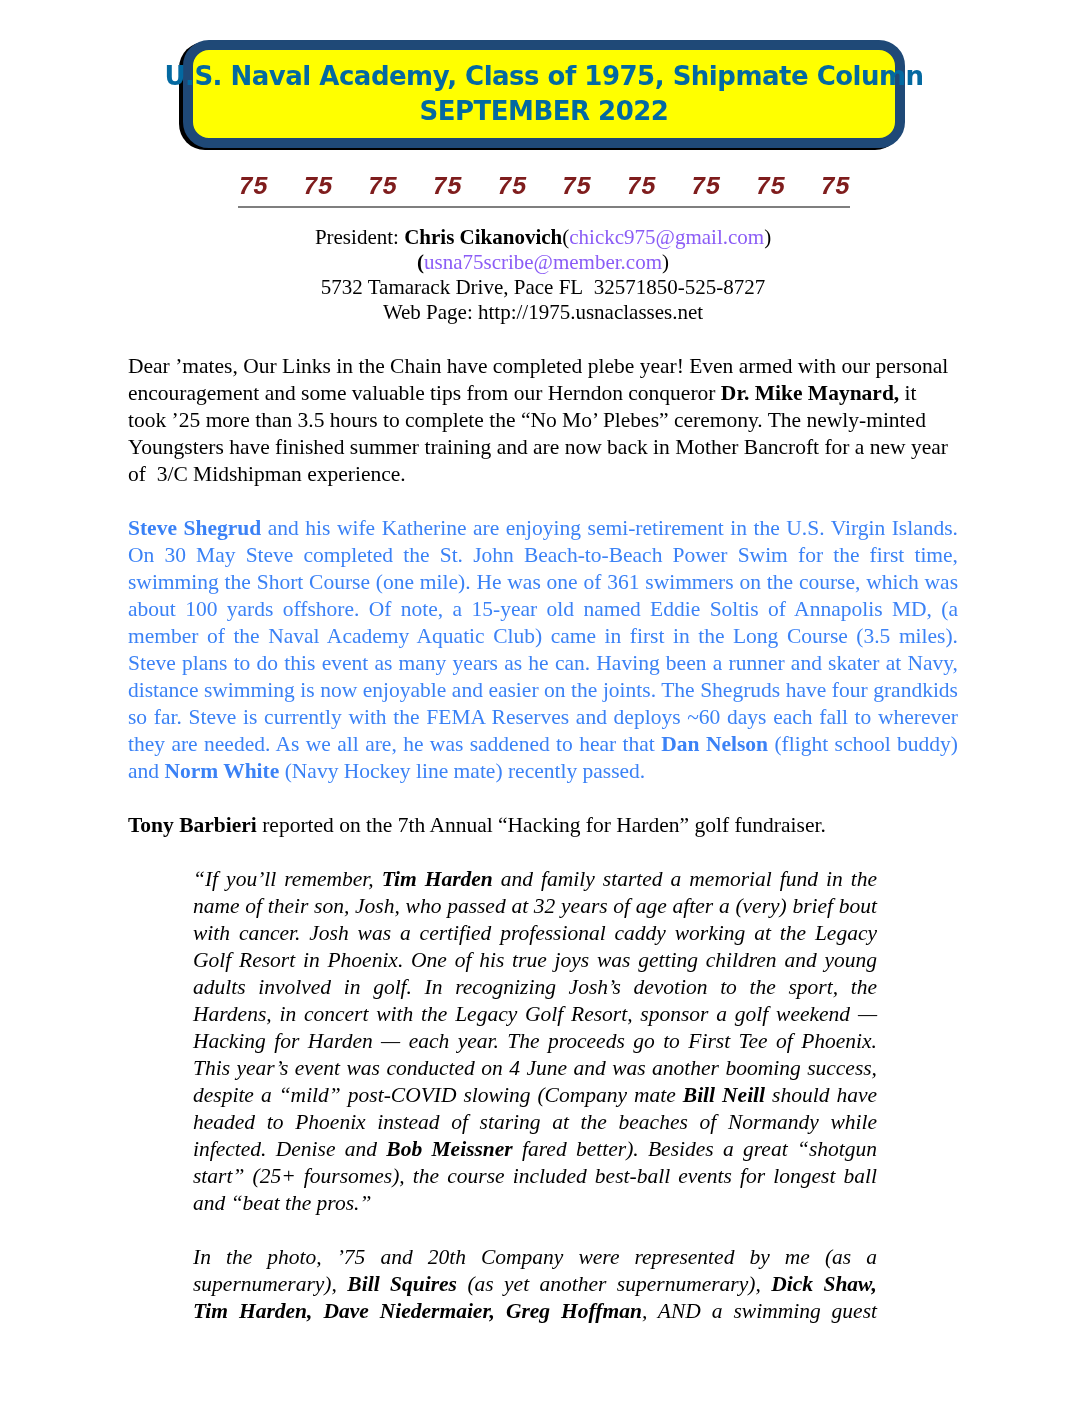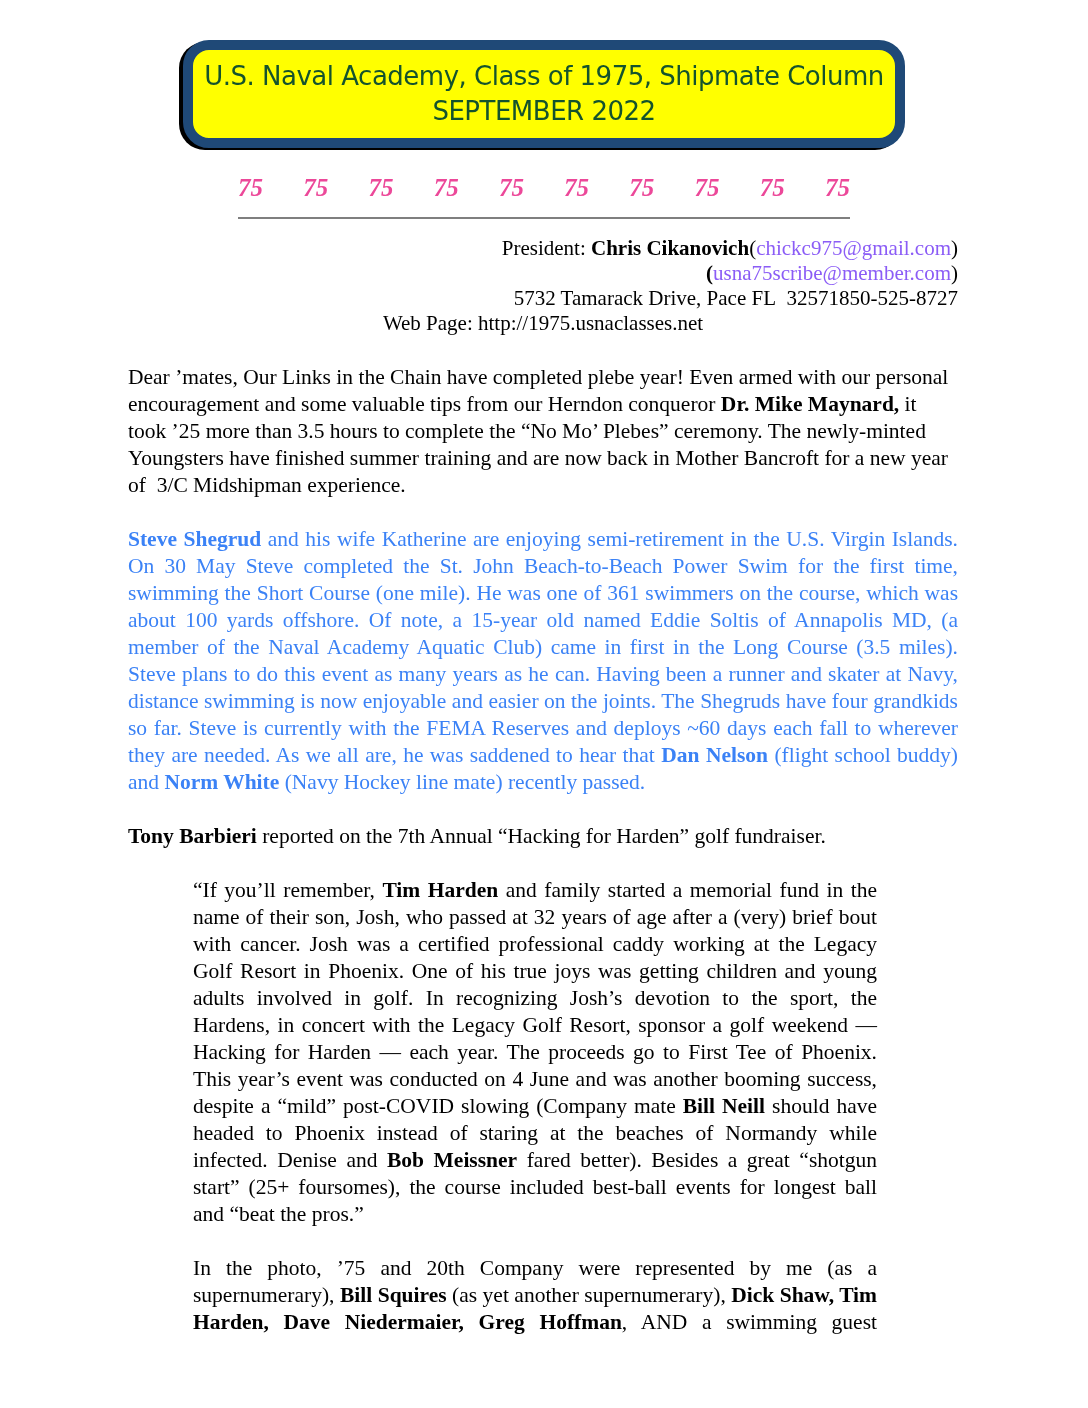"U.S. Naval Academy, Class of" .banner .bline { color: #14532d -> #0369a1; font-weight: normal -> bold }
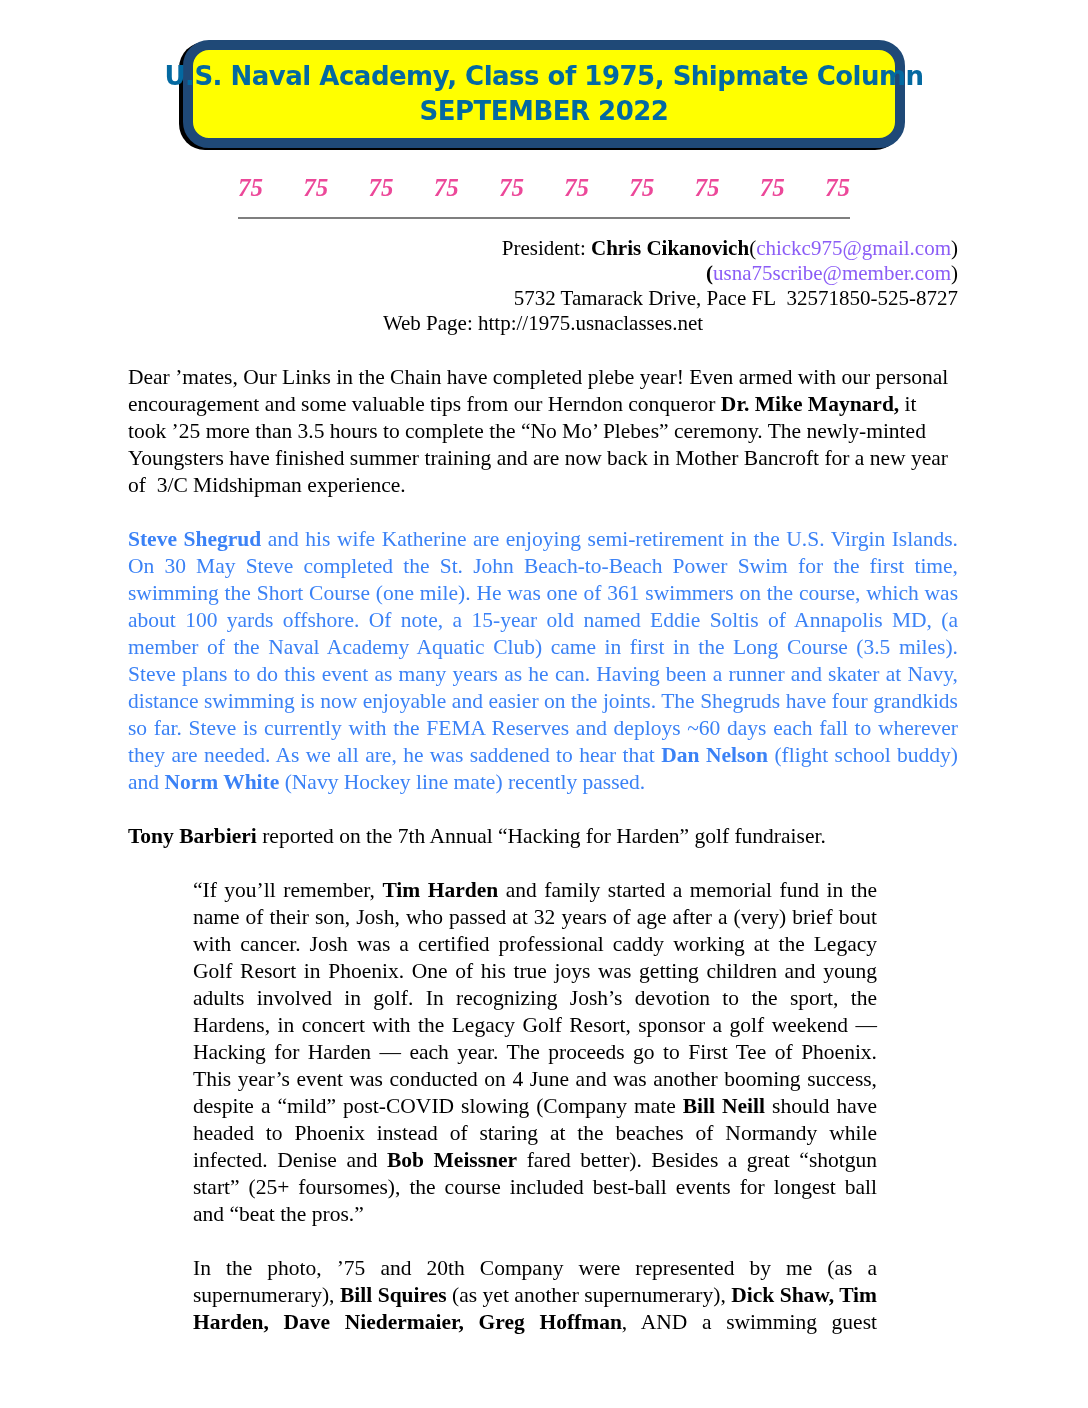"75" .logo-row { color: #ec4899 -> #7f1d1d; font-family: Liberation Serif, serif -> Liberation Mono, monospace; padding-bottom: 16px -> 5px }
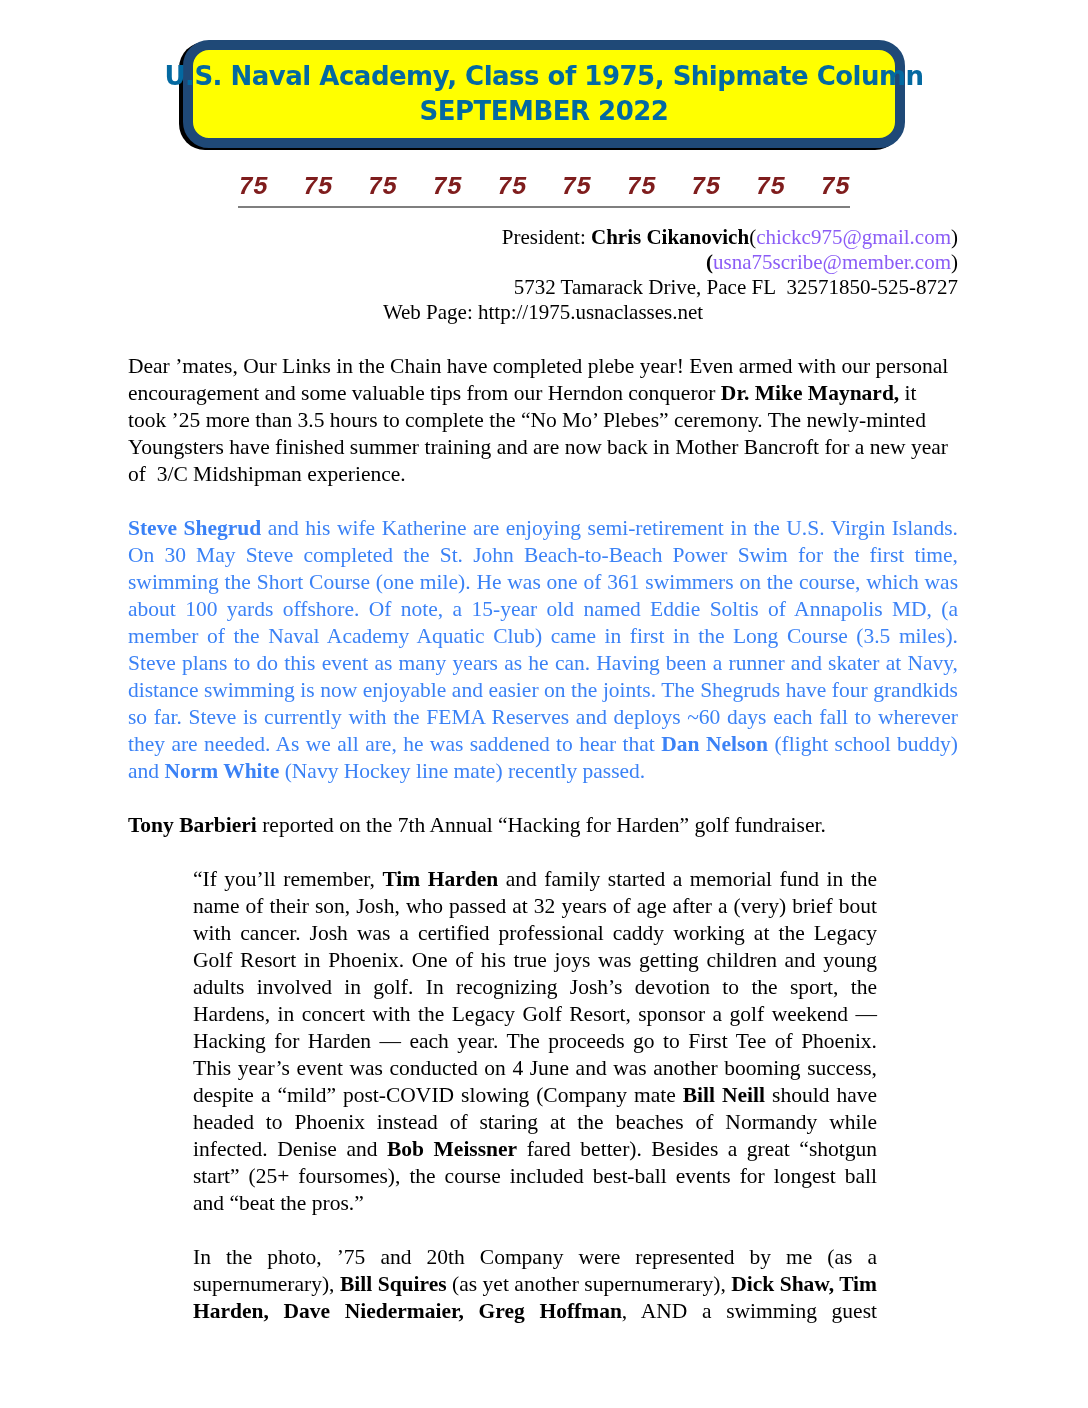"President: Chris Cikanovich" .contact-row { justify-content: flex-end -> center }
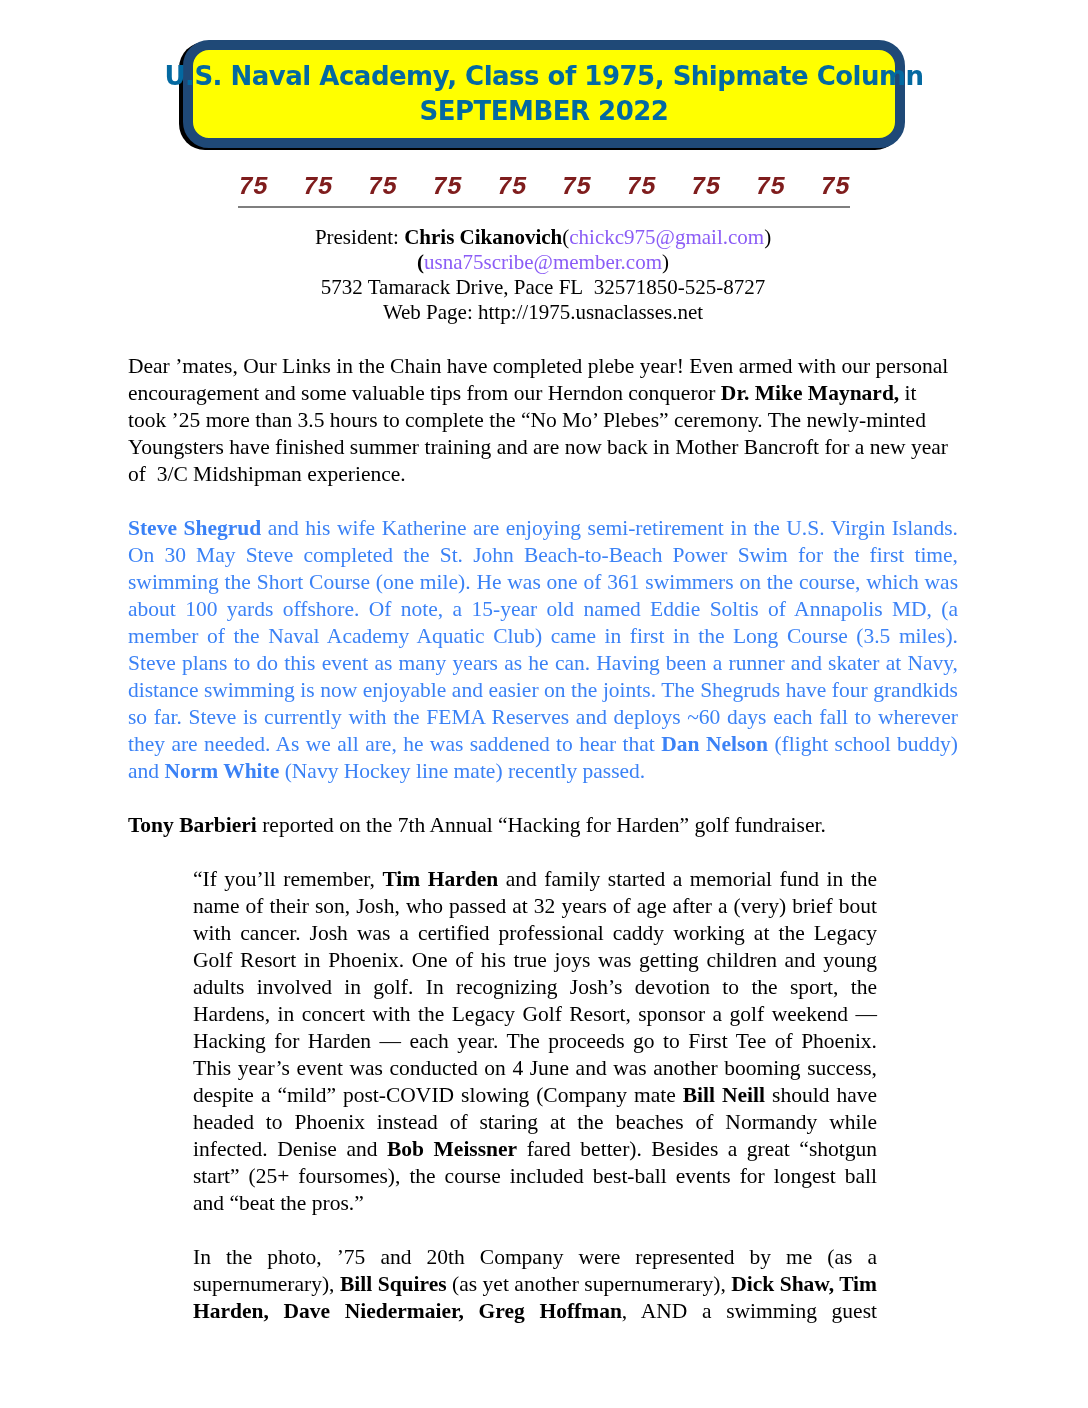"“If you’ll remember, Tim Harden" p.quote { font-style: none -> italic }
